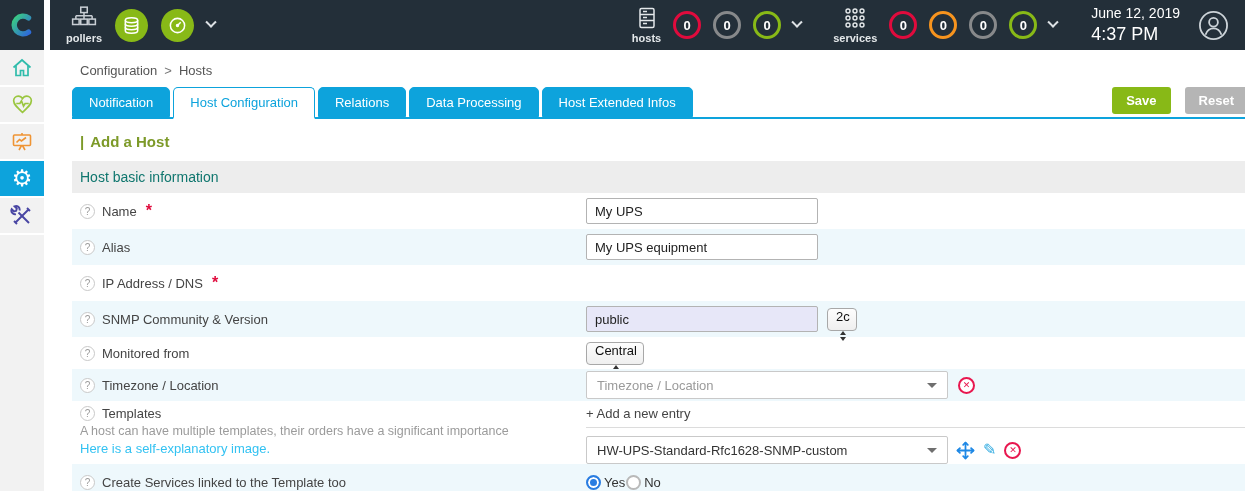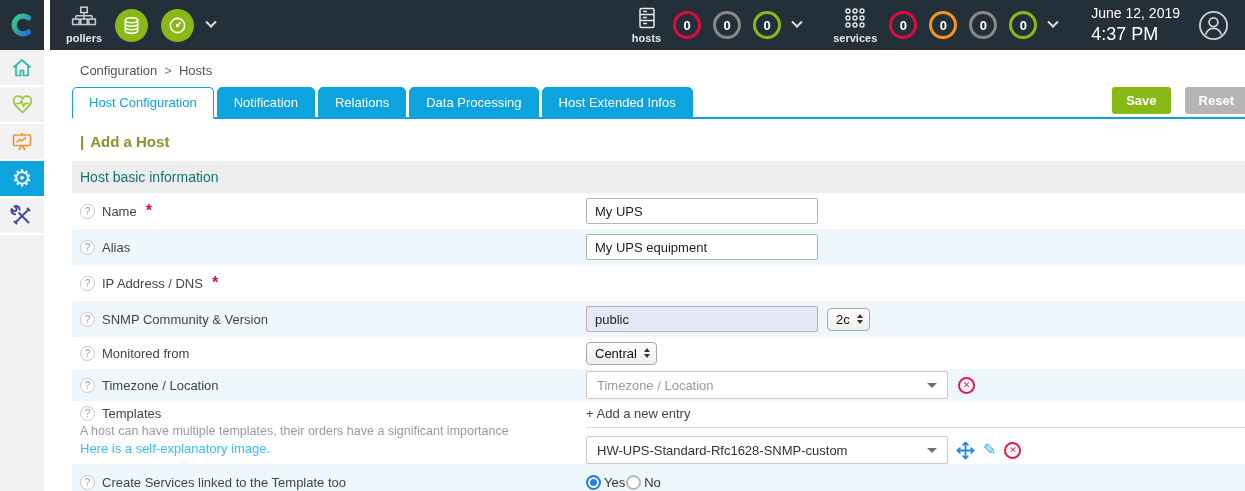"Host Configuration" div.tab { order: before "Notification" -> after "Notification" }
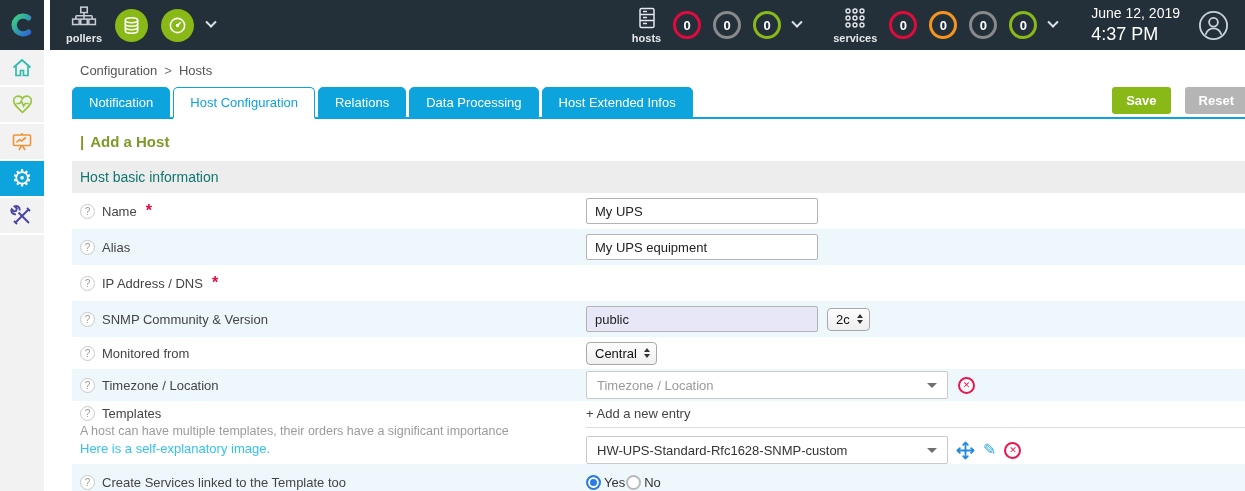"2c" .nselect { flex-direction: none -> column }
